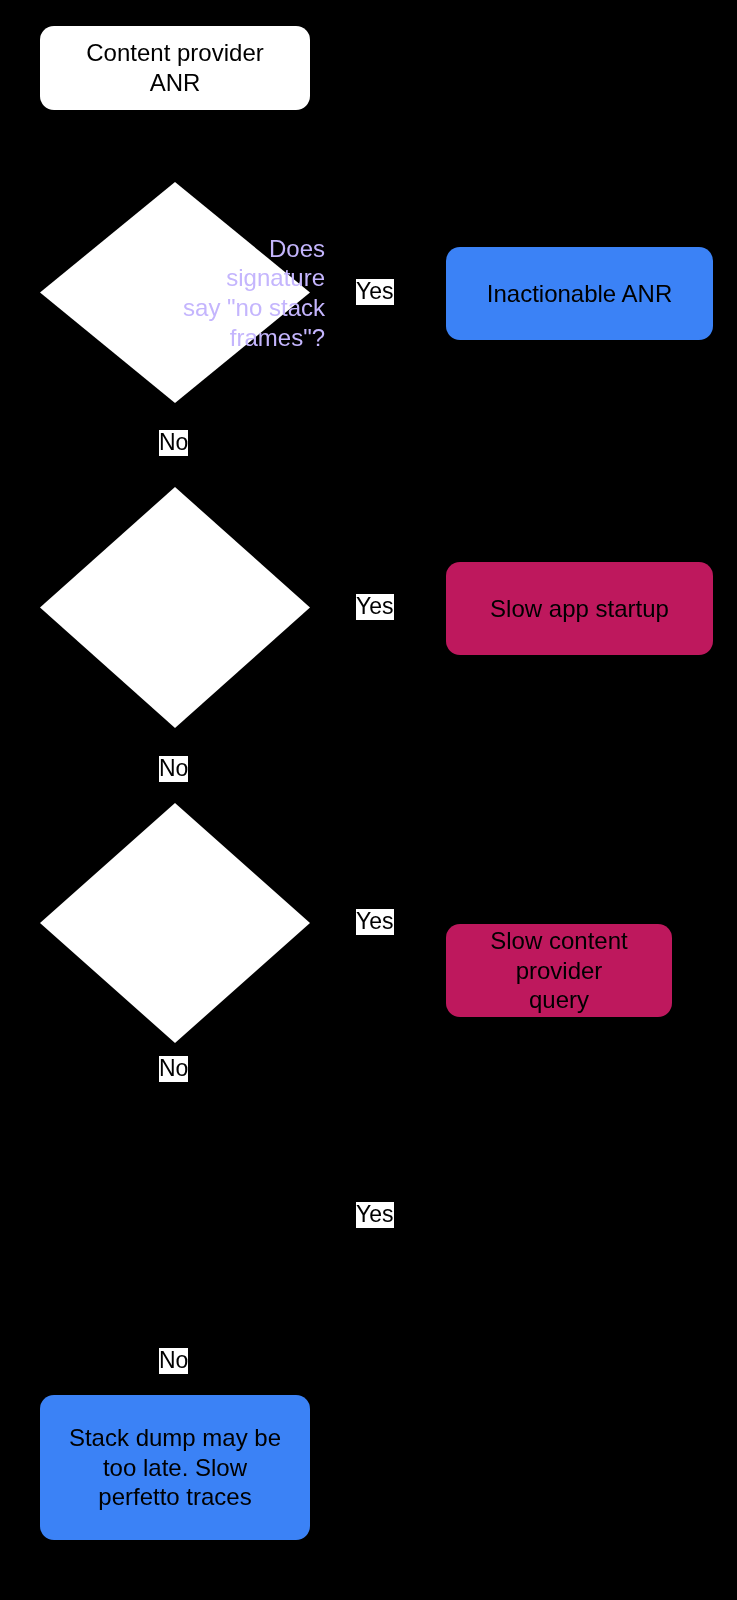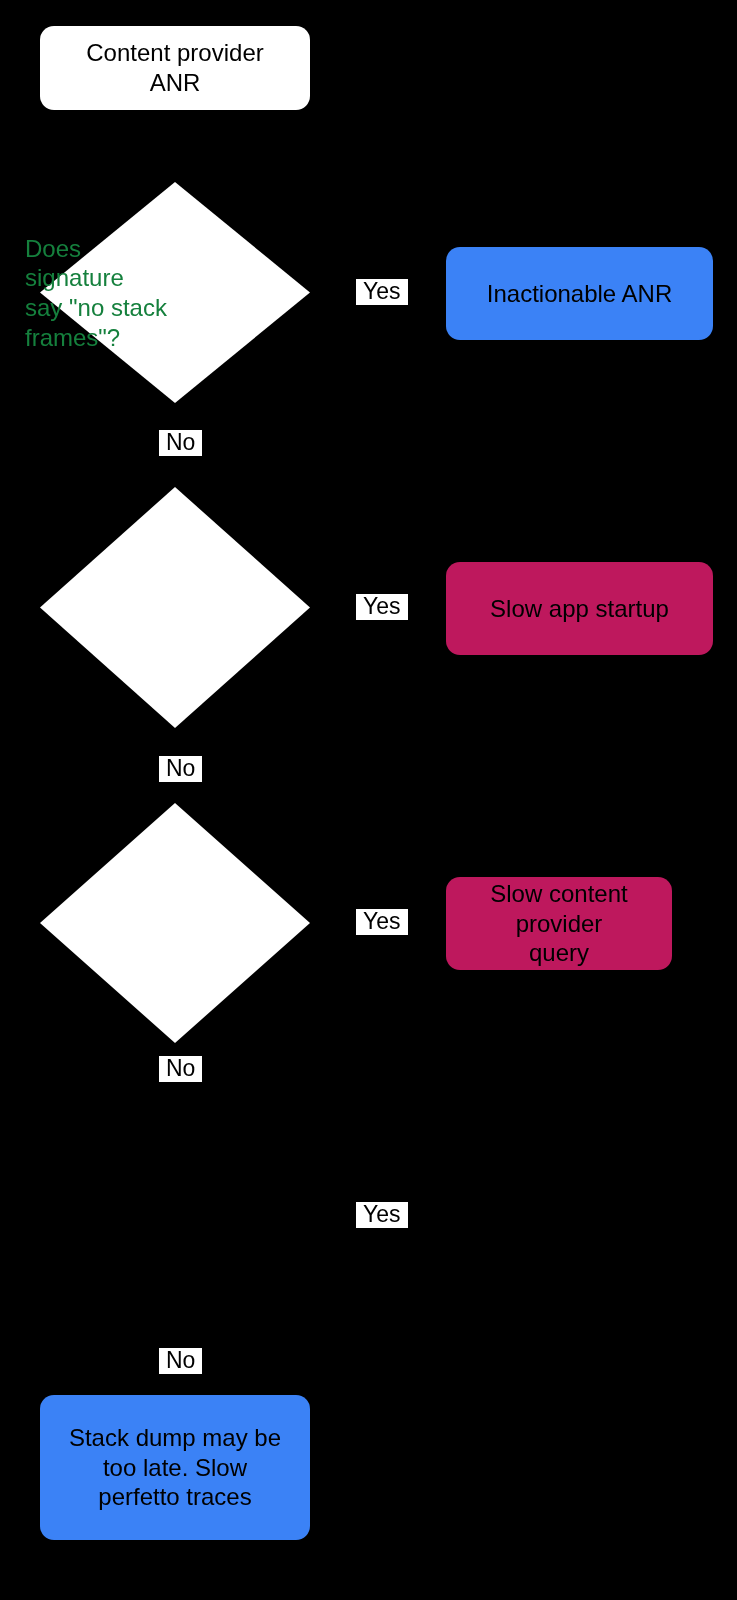"Does" .diamond-text { color: #15803d -> #c4b5fd; text-align: left -> right }
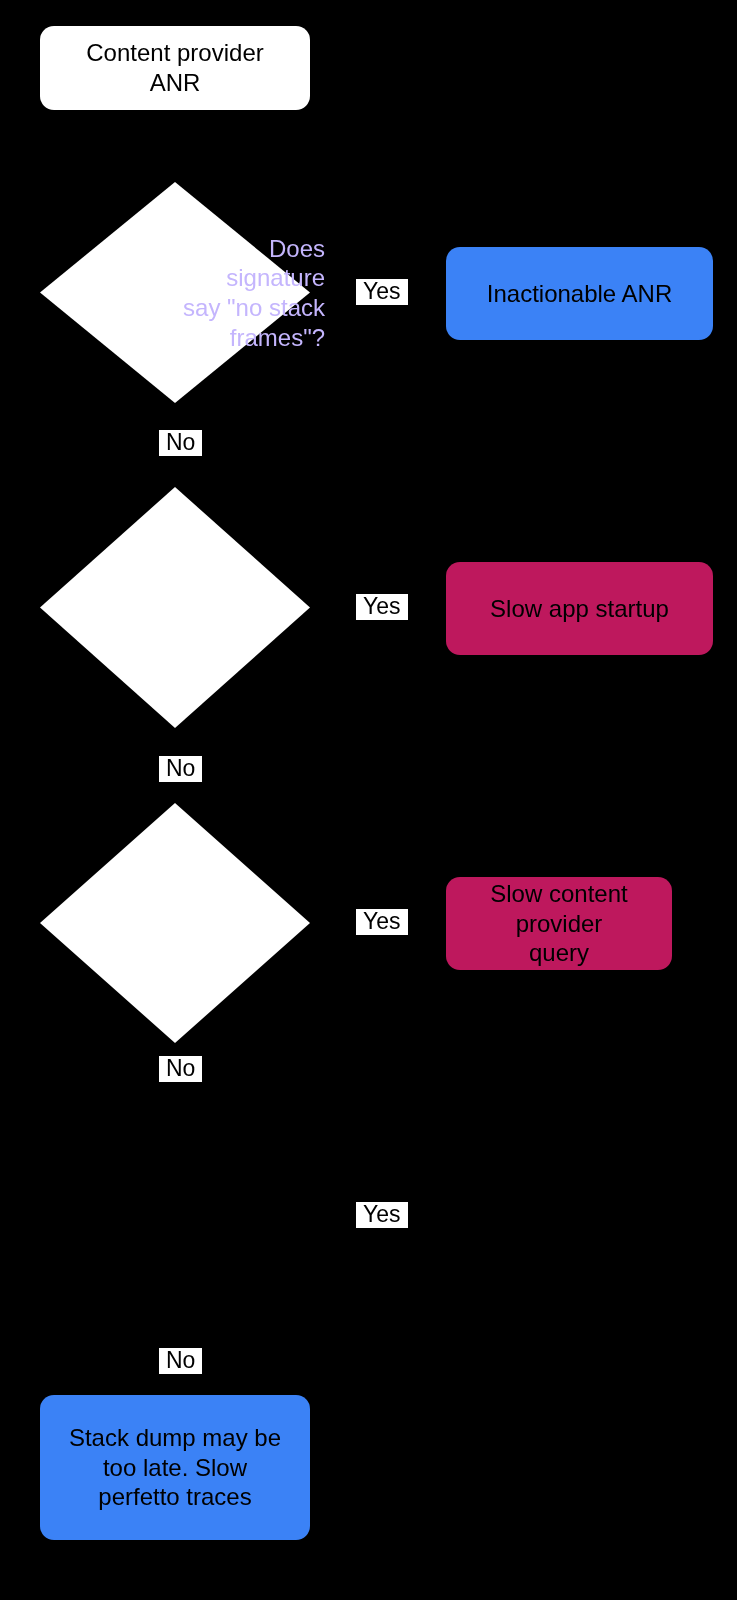"Yes" .edge-label { padding: 0 7px -> 0 0 }
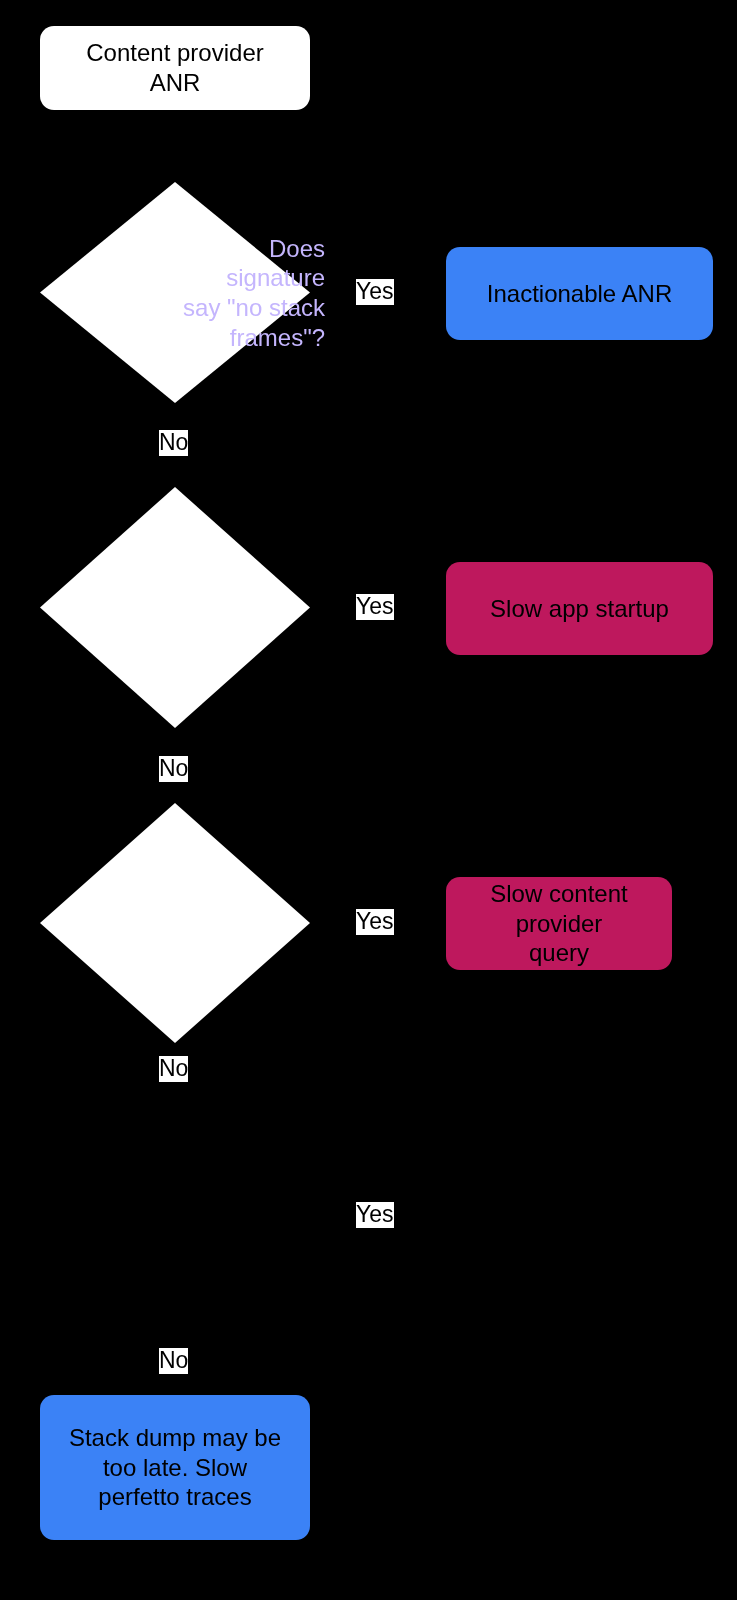"Slow content provider" div.rect-node { top: 877px -> 924px }
